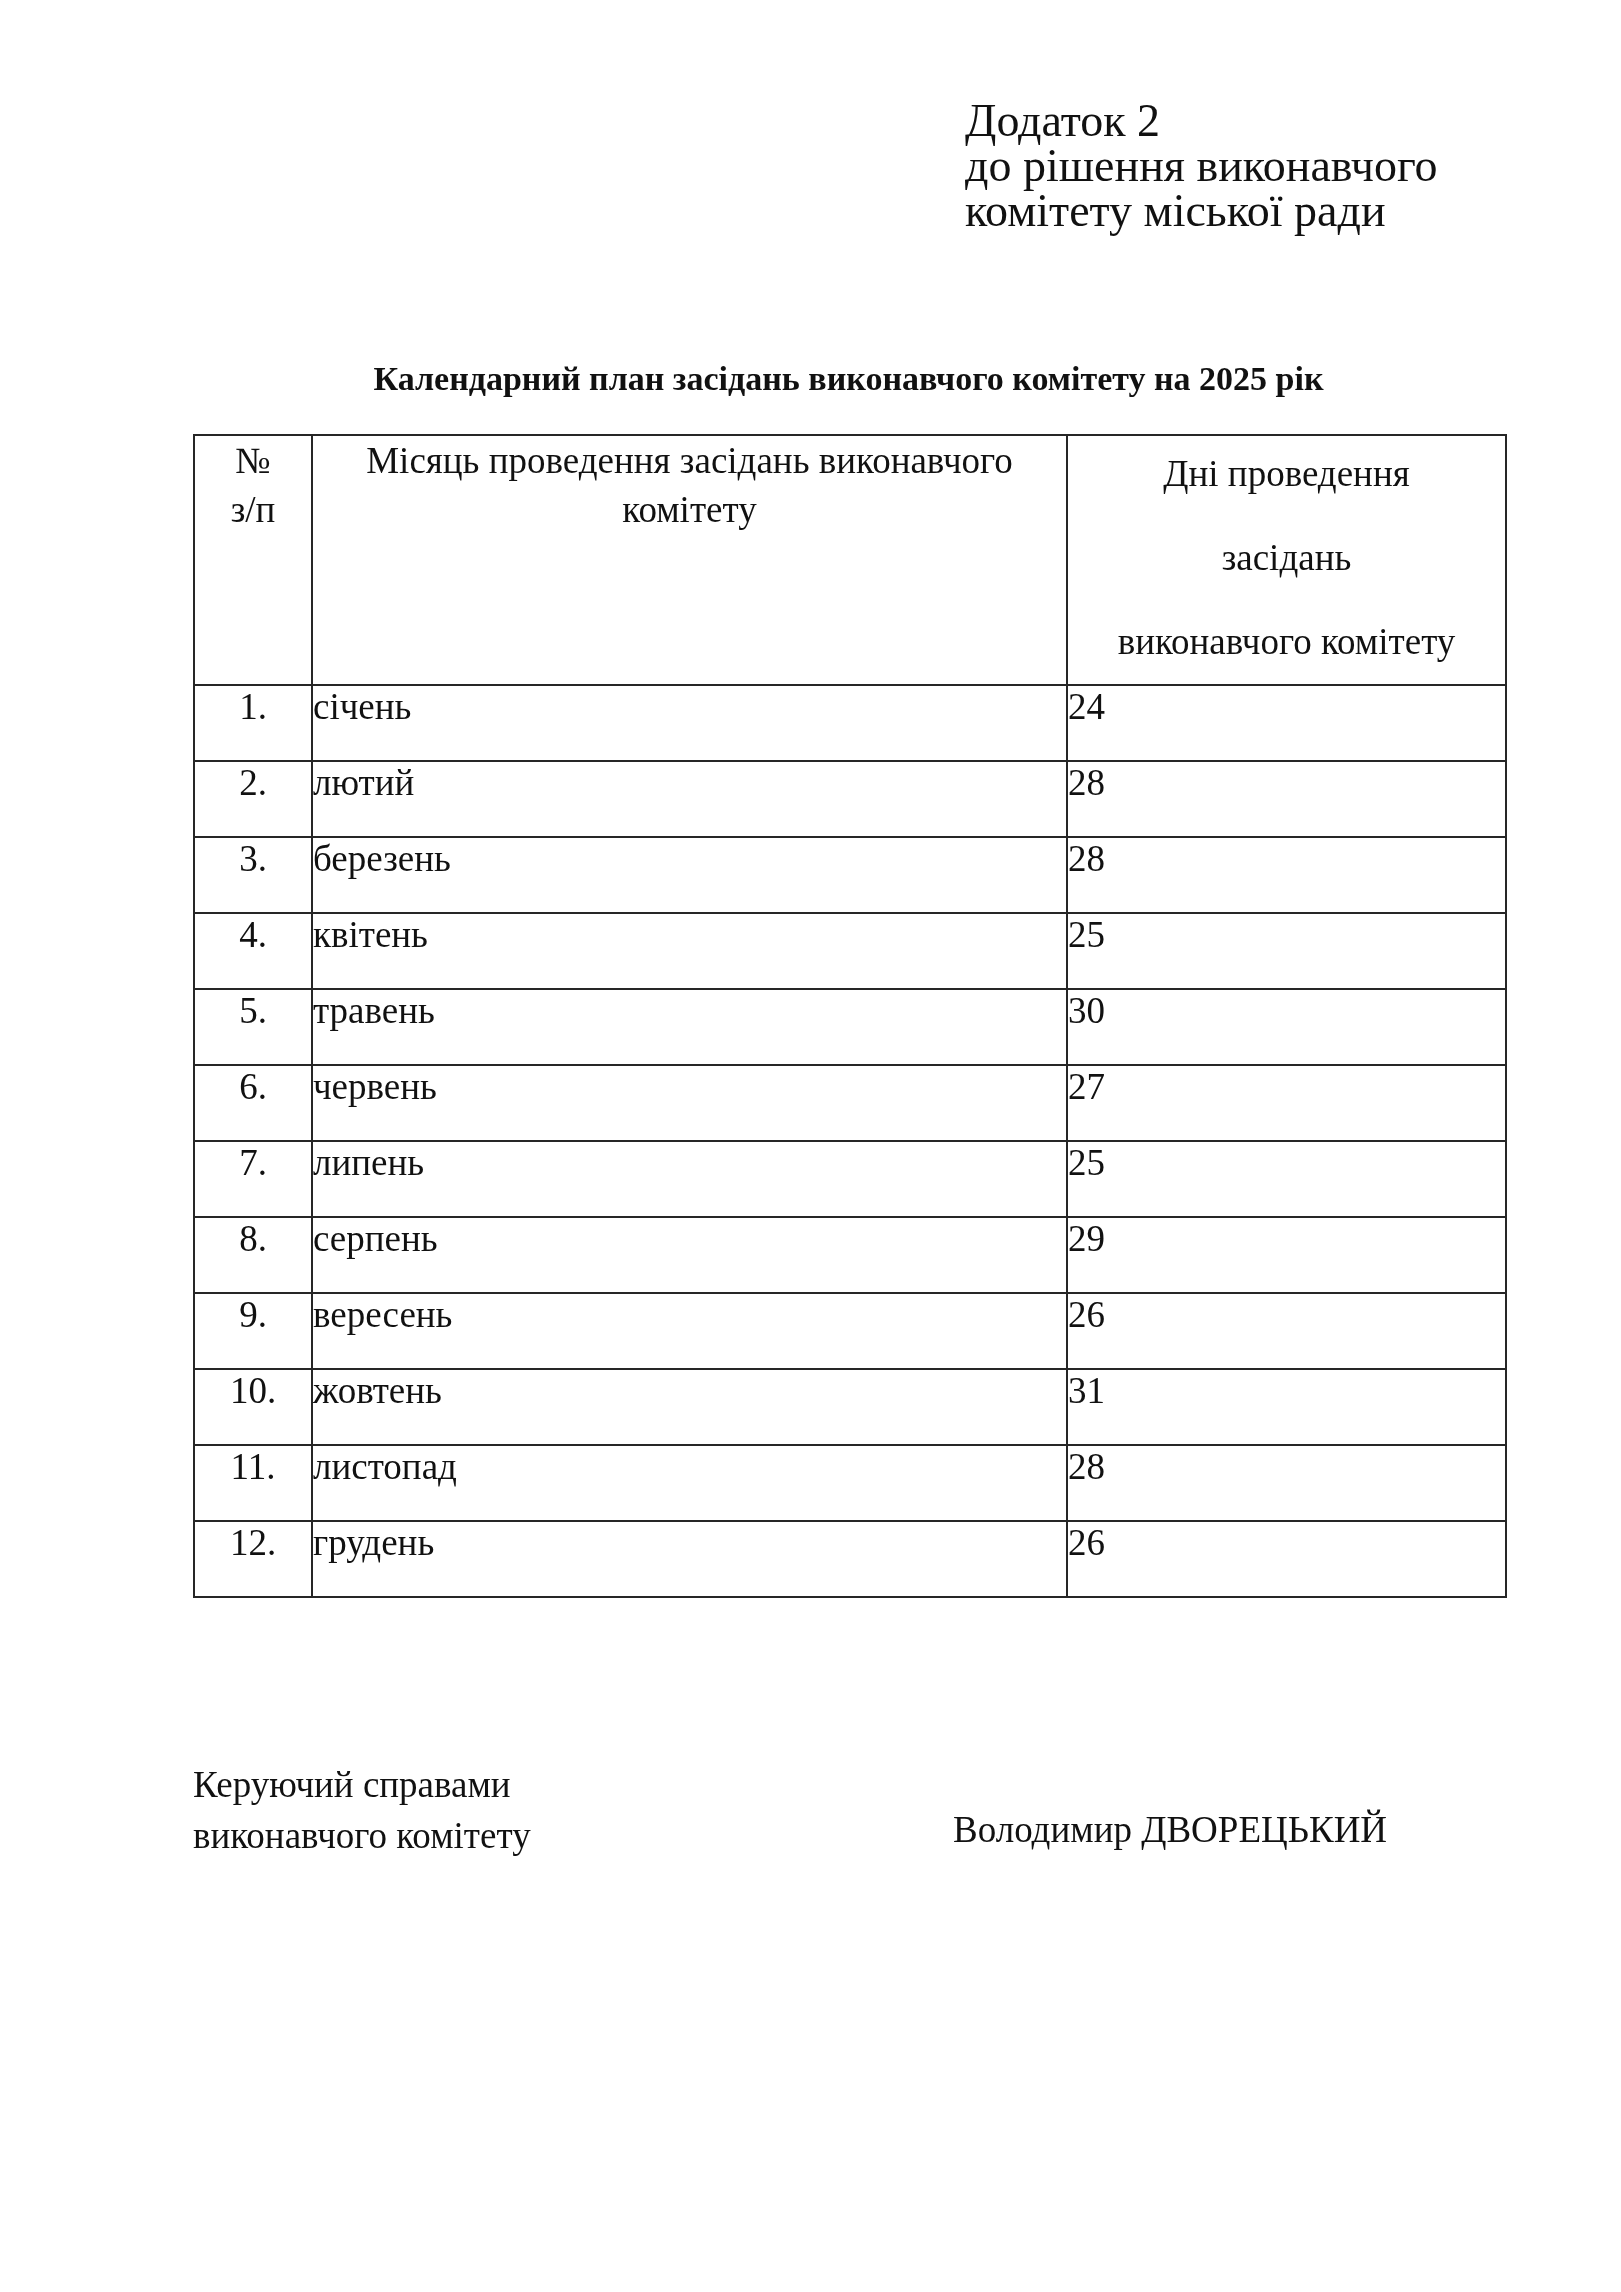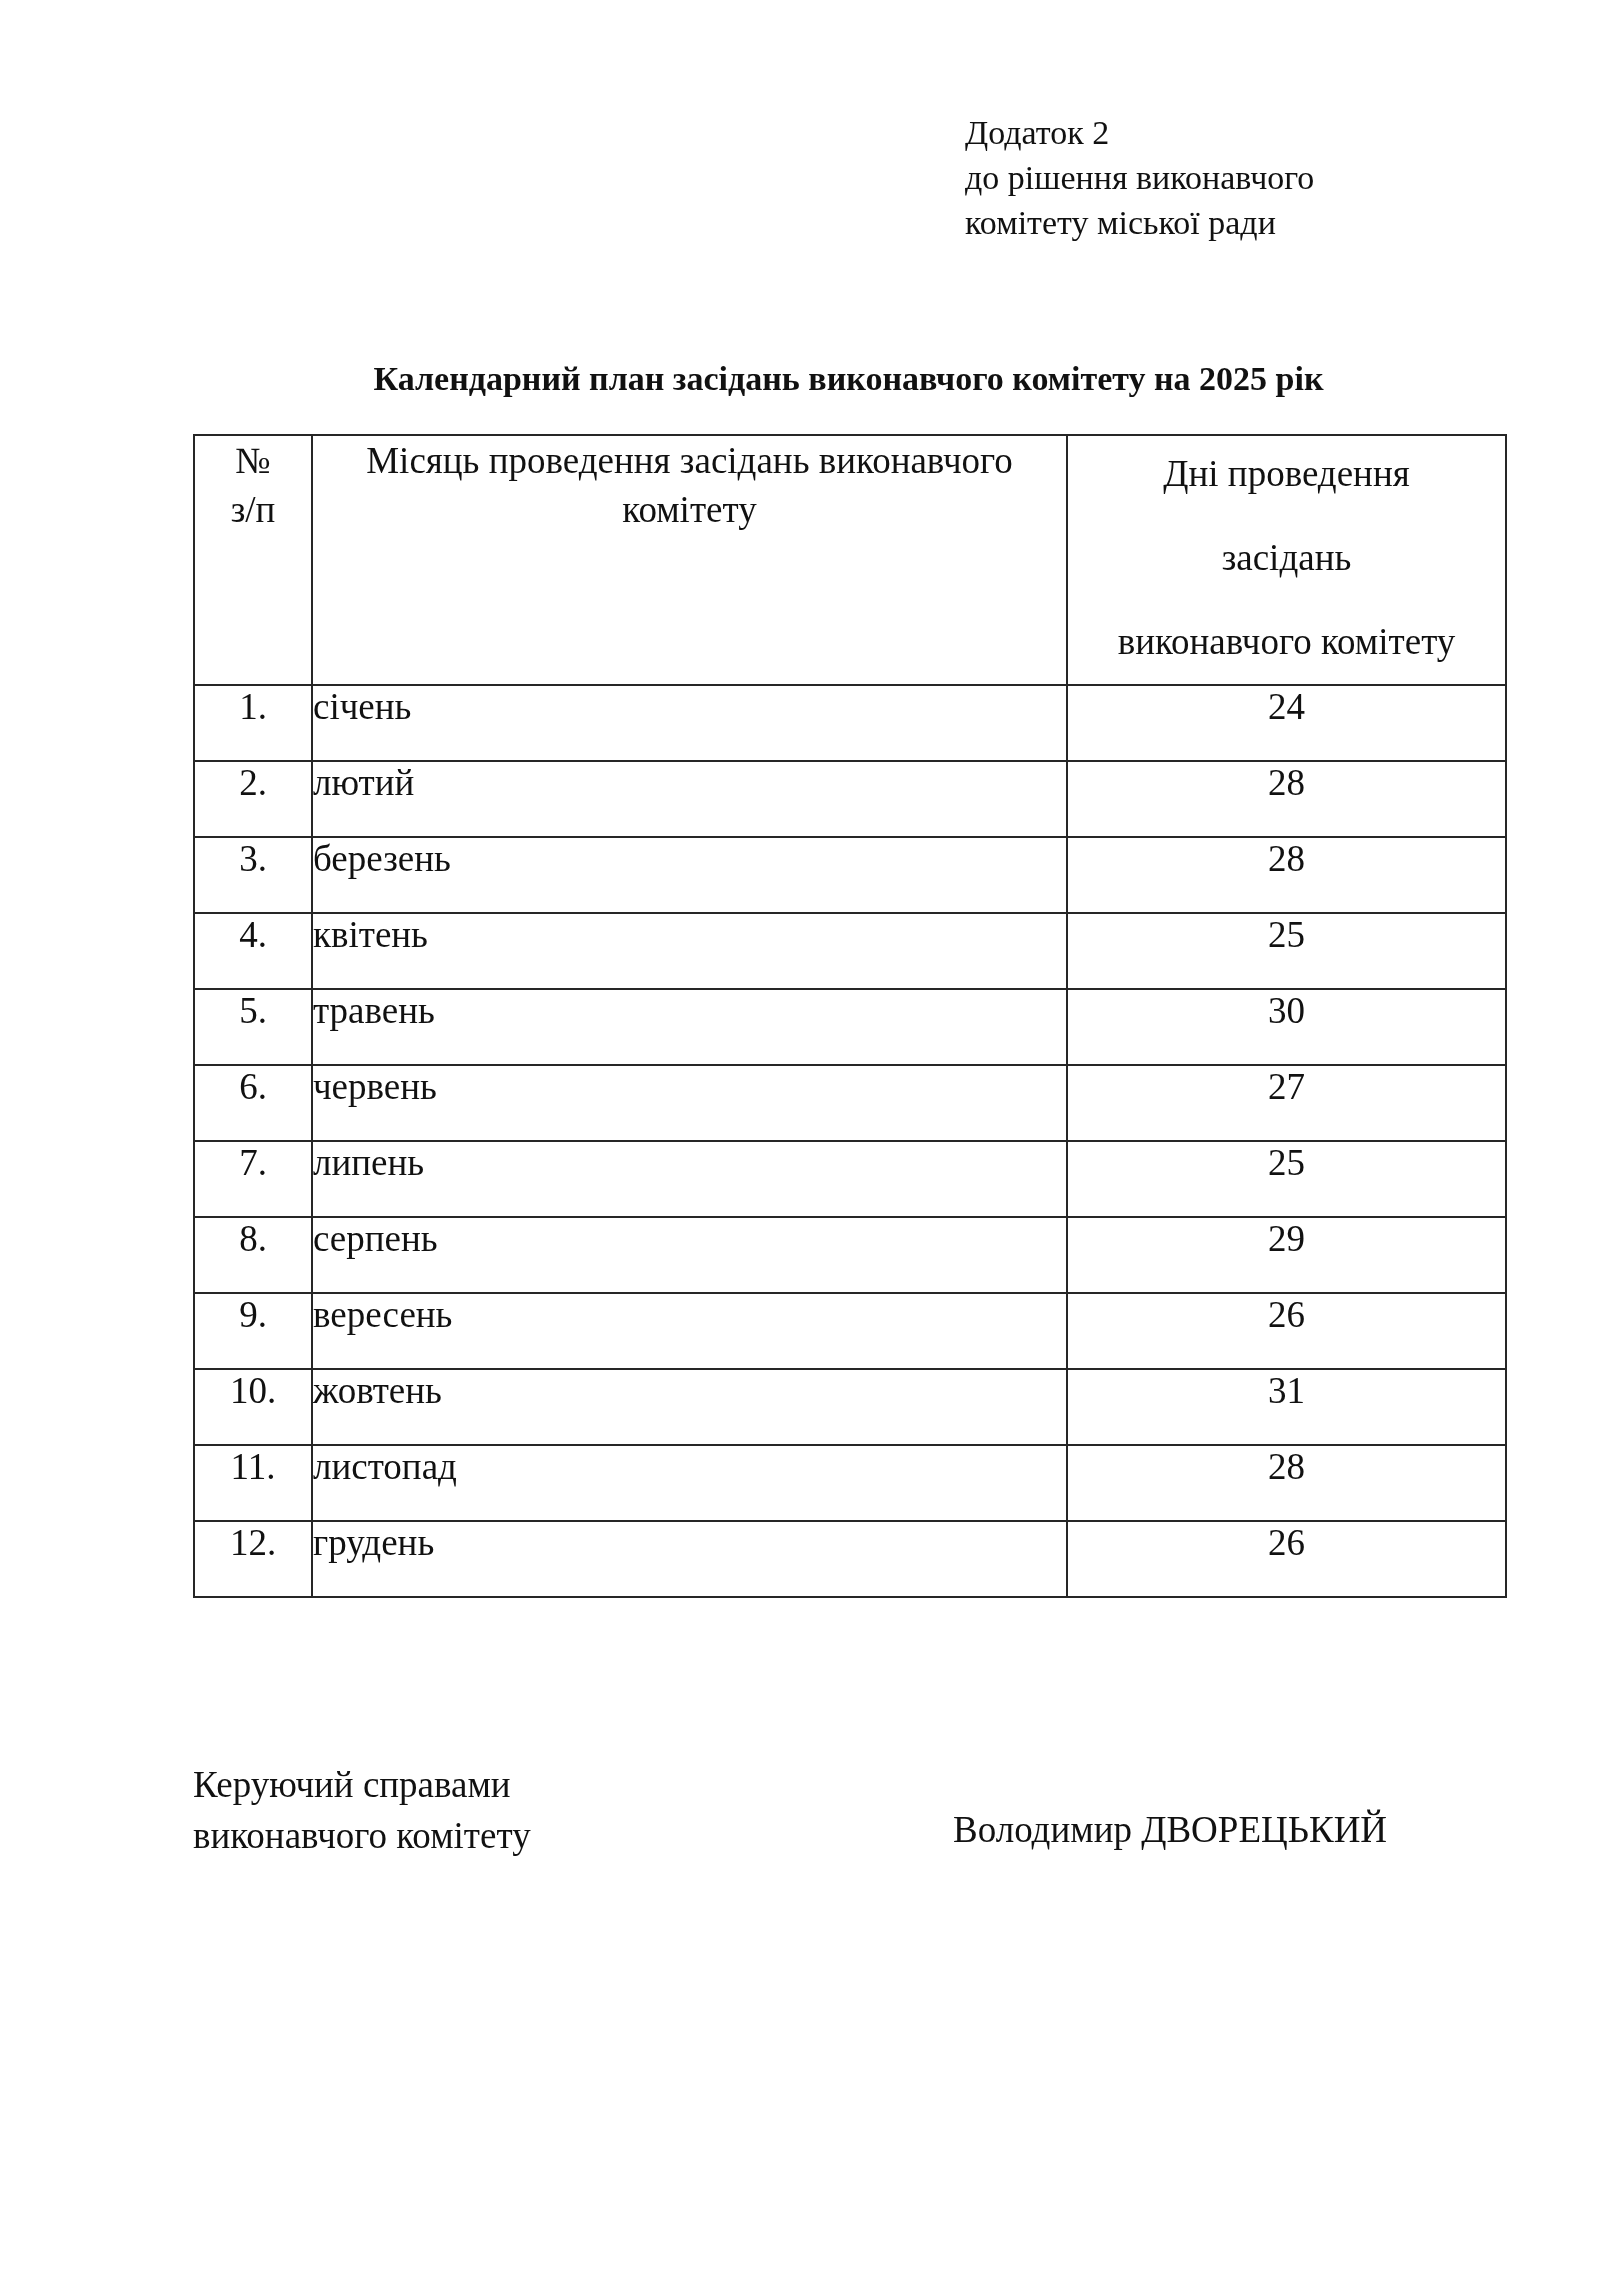"Додаток 2" .annex { font-size: 34px -> 46px; top: 110px -> 98px }
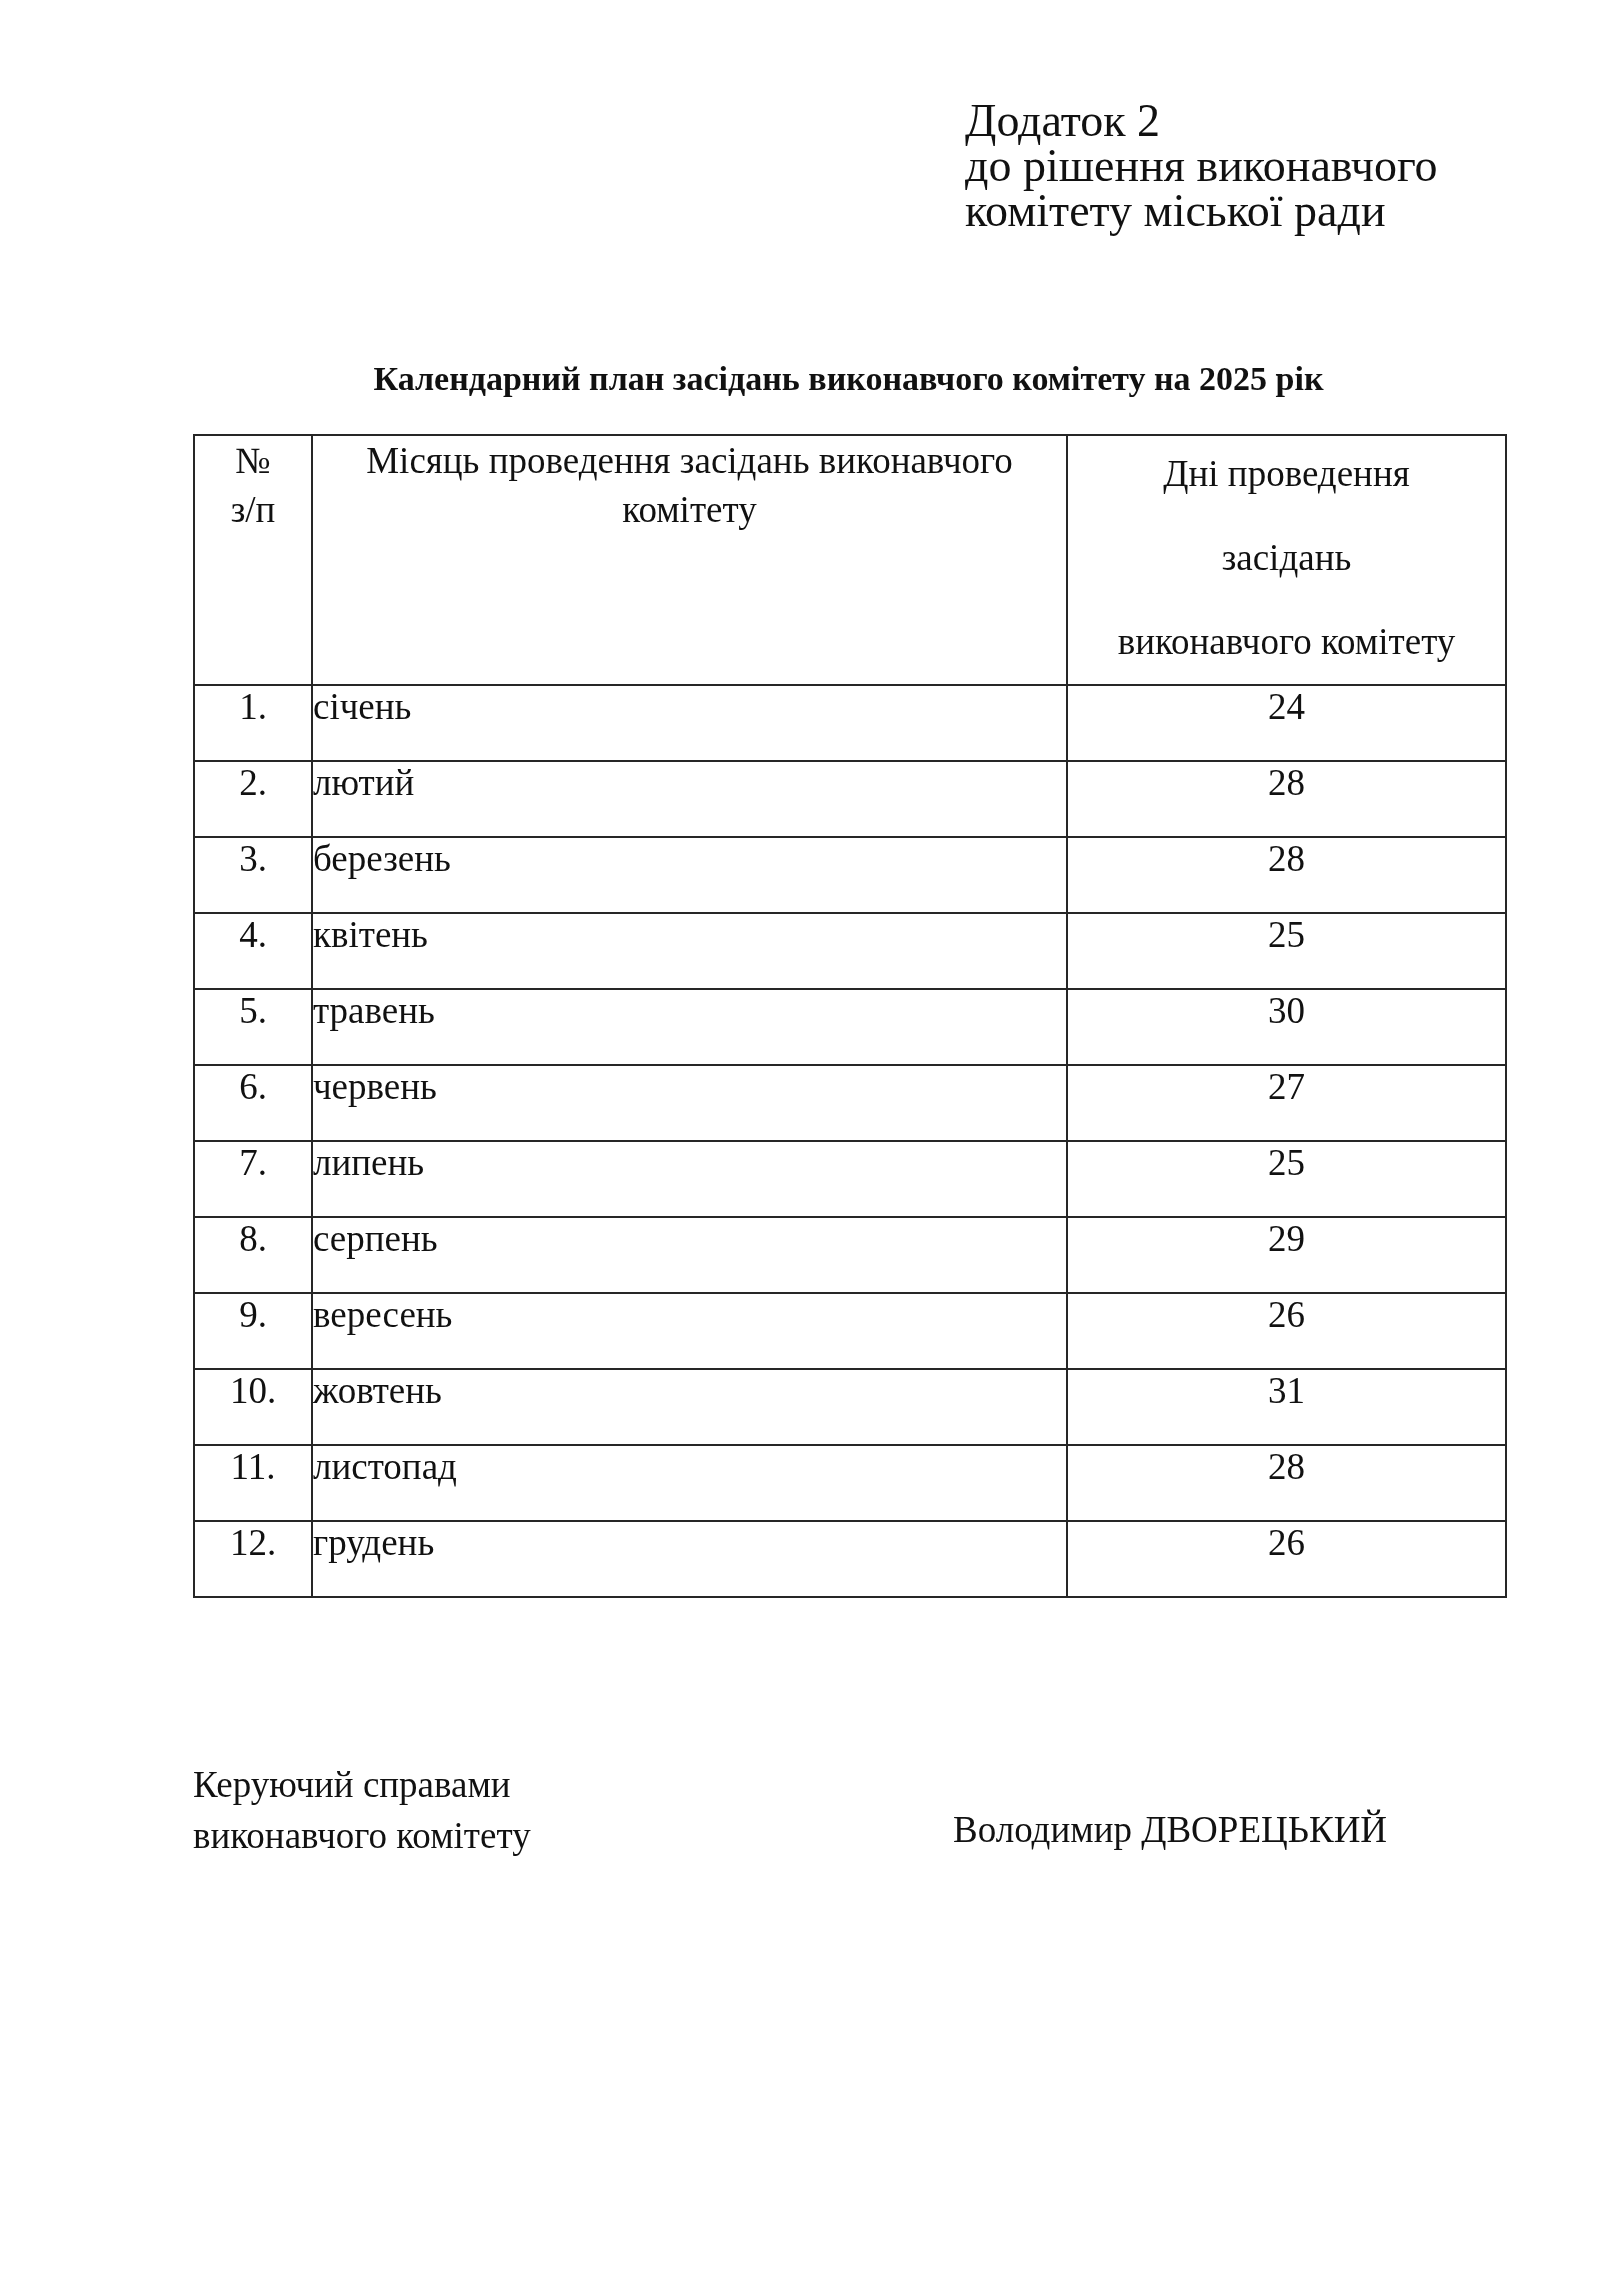"24" td.cell-day { text-align: center -> left }
